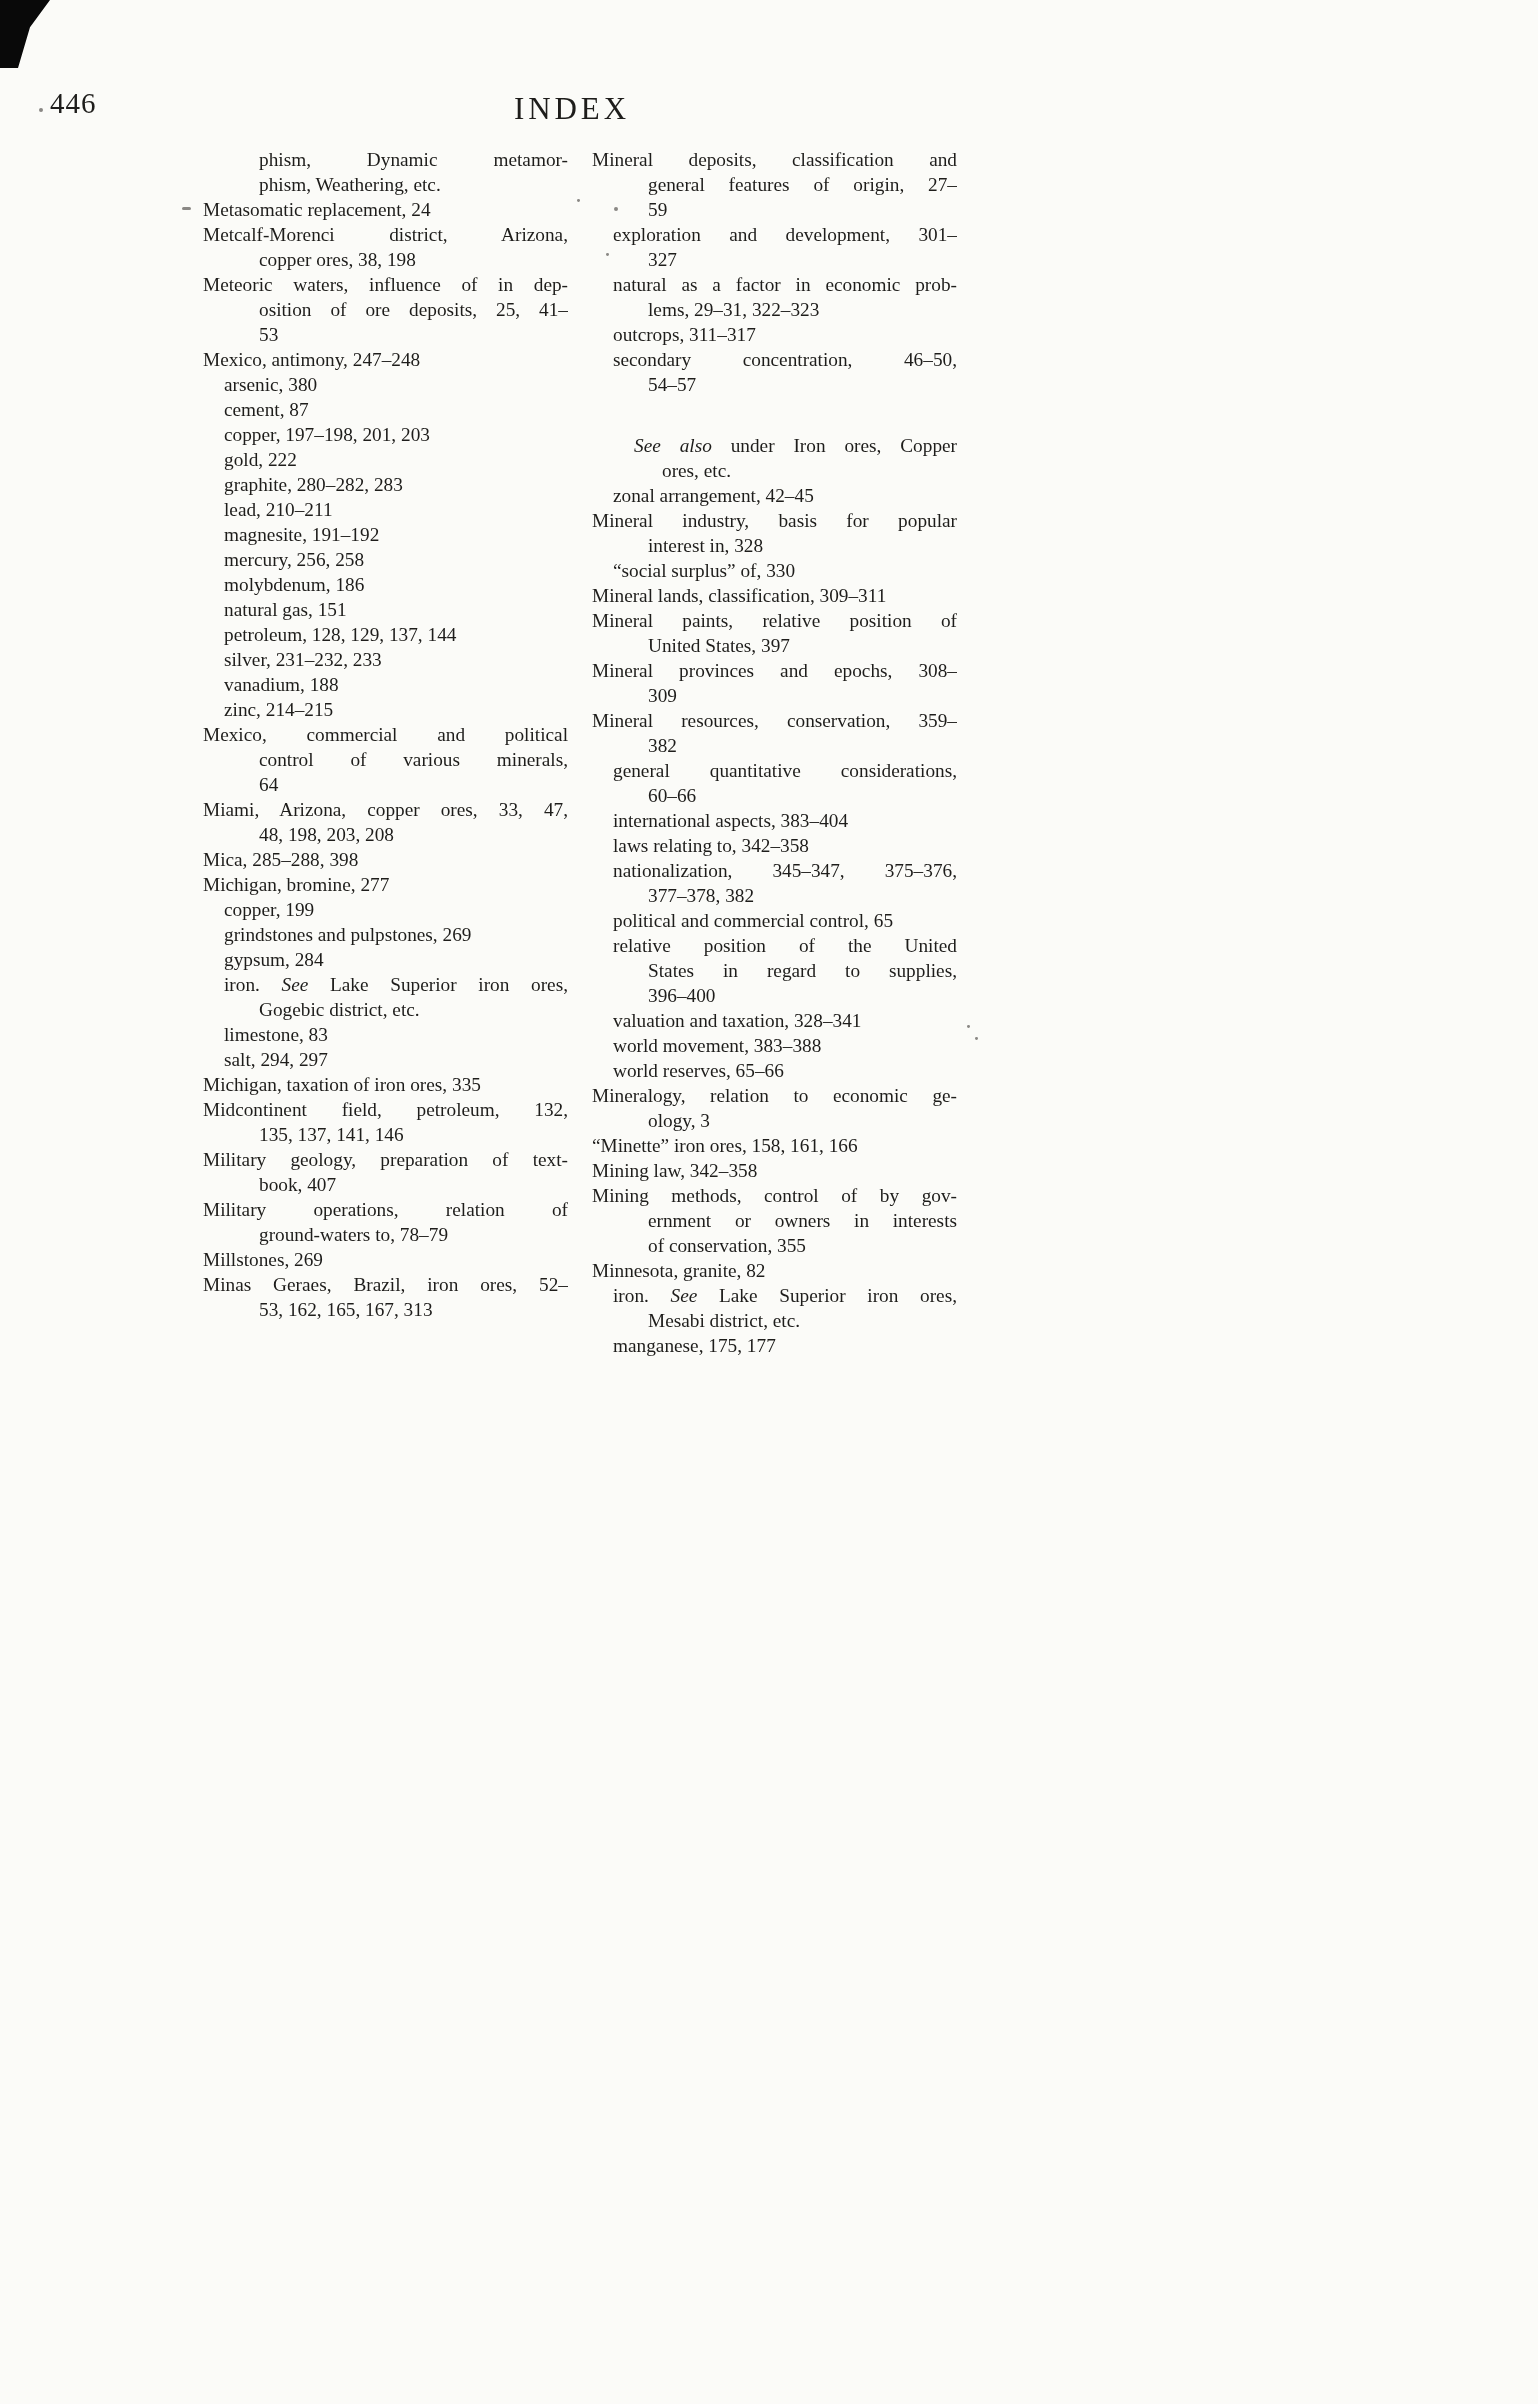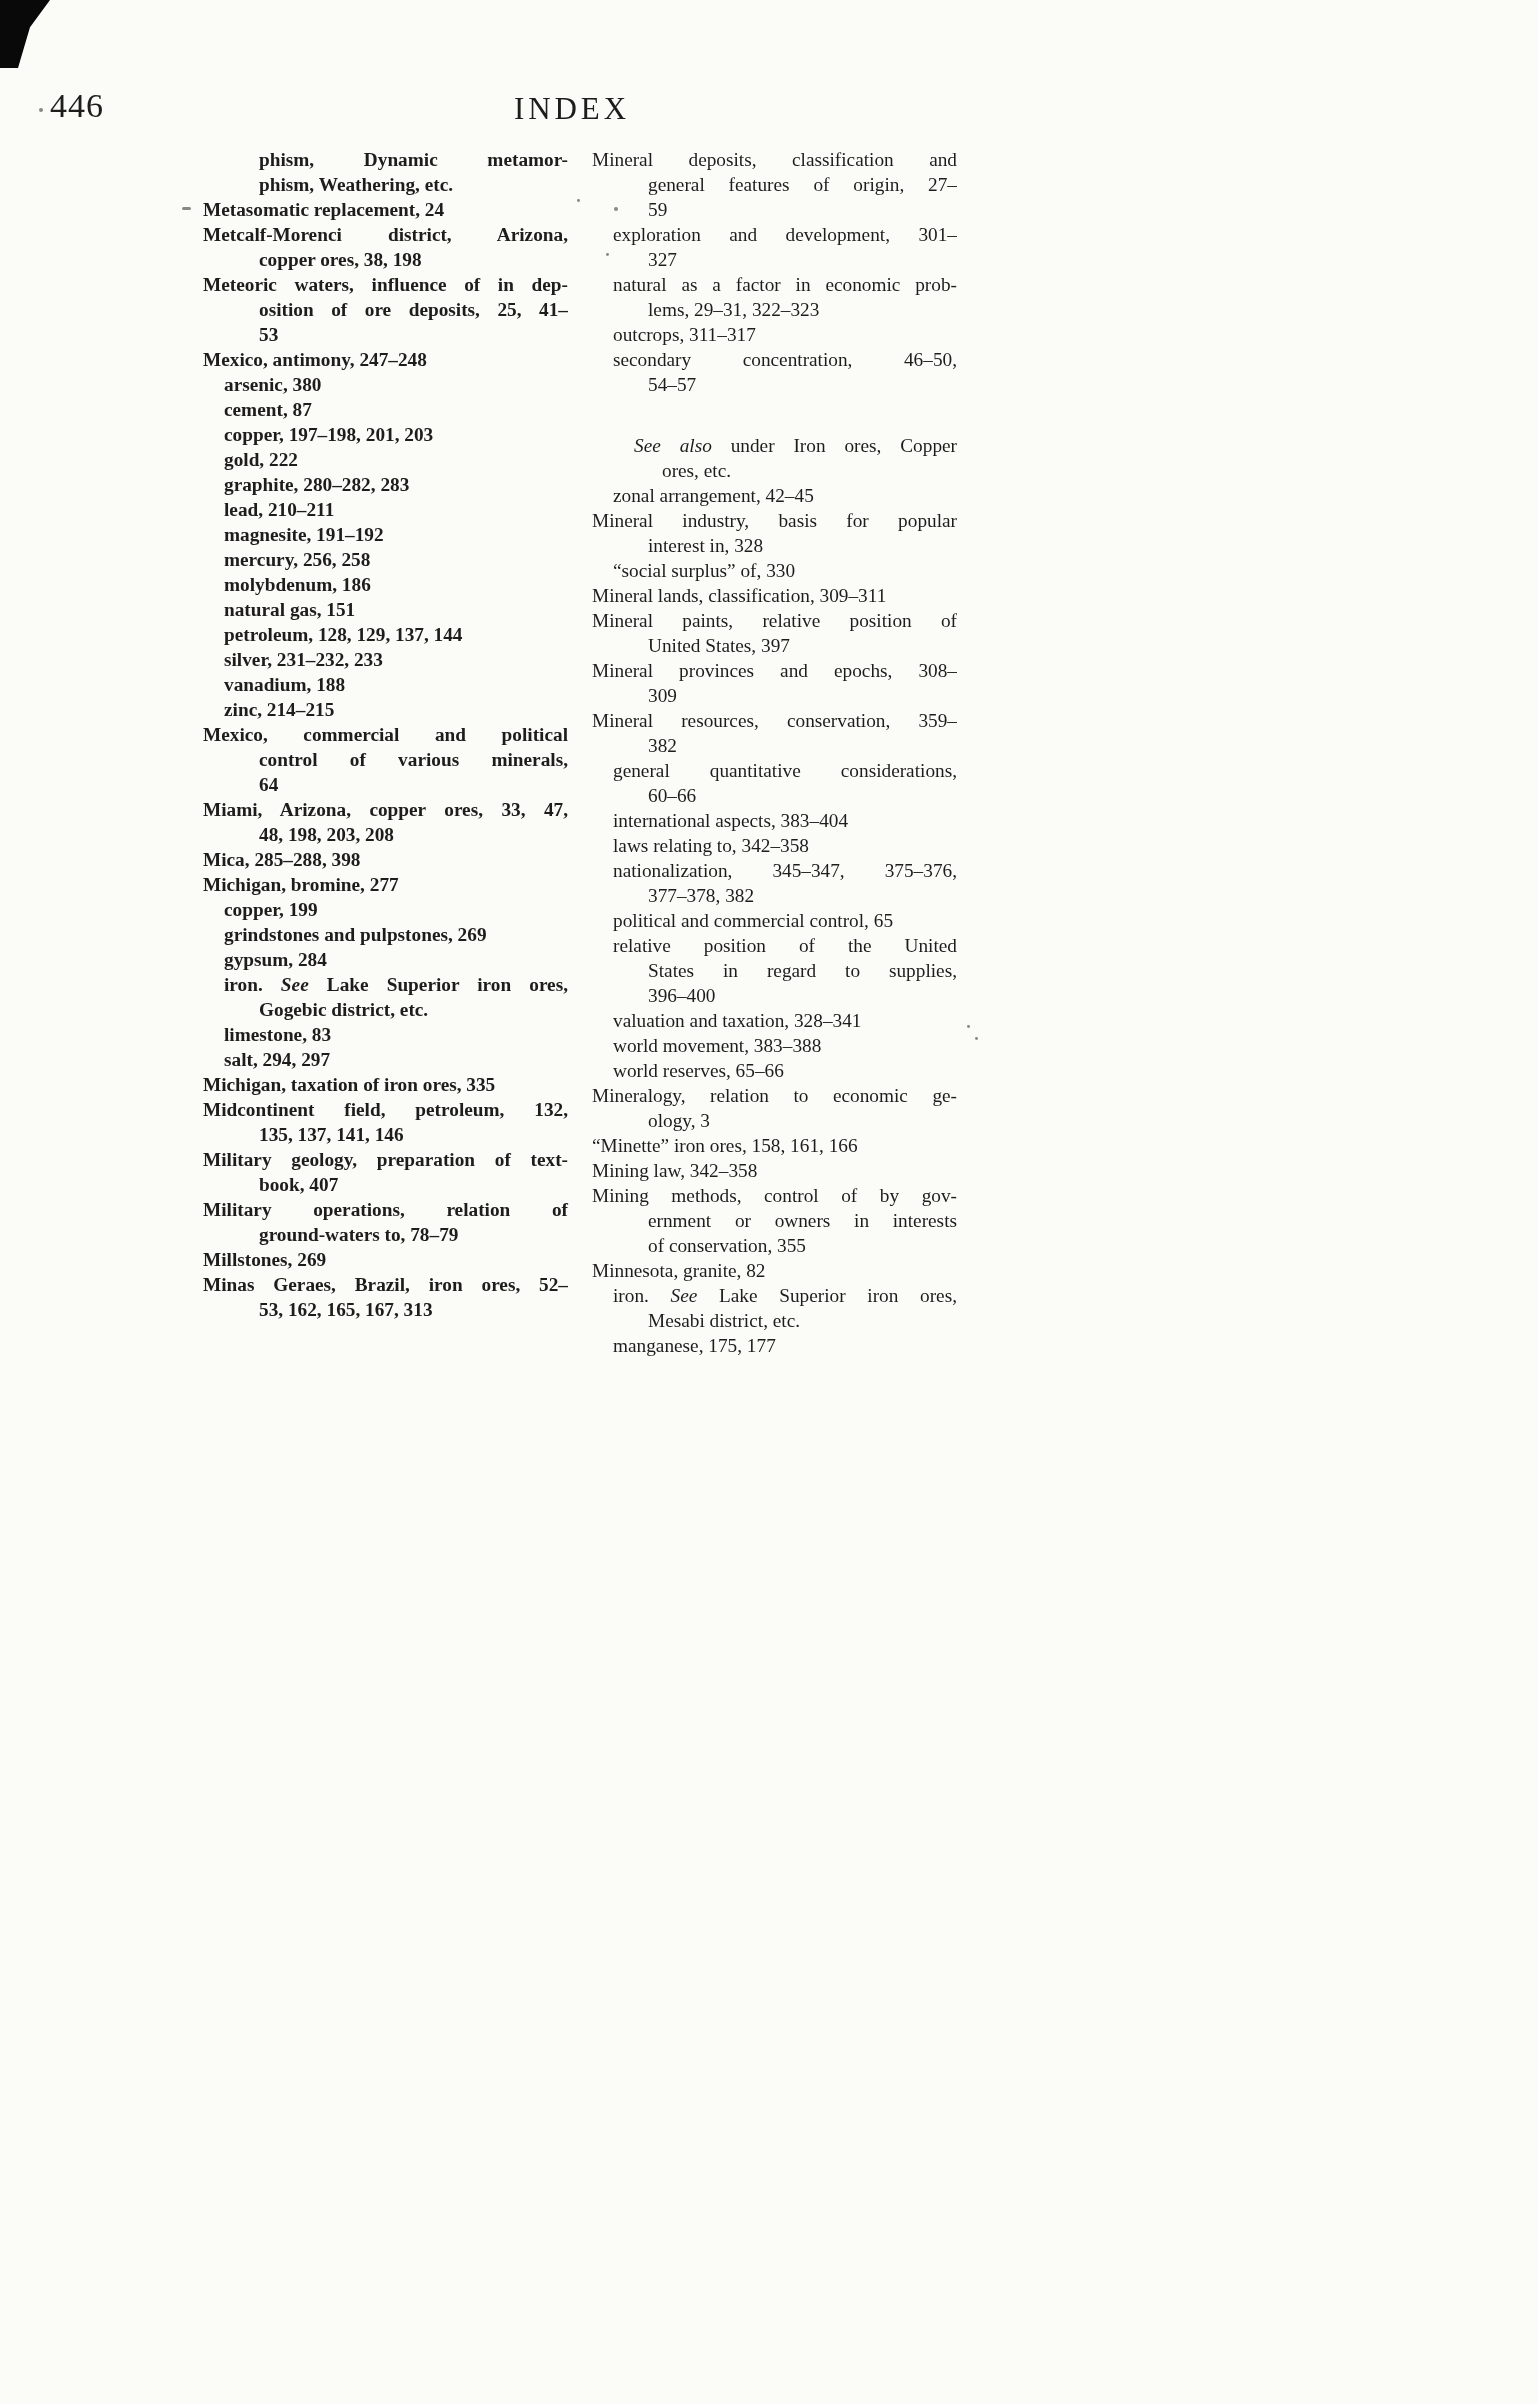"446" .pagenum { font-size: 34px -> 29px }
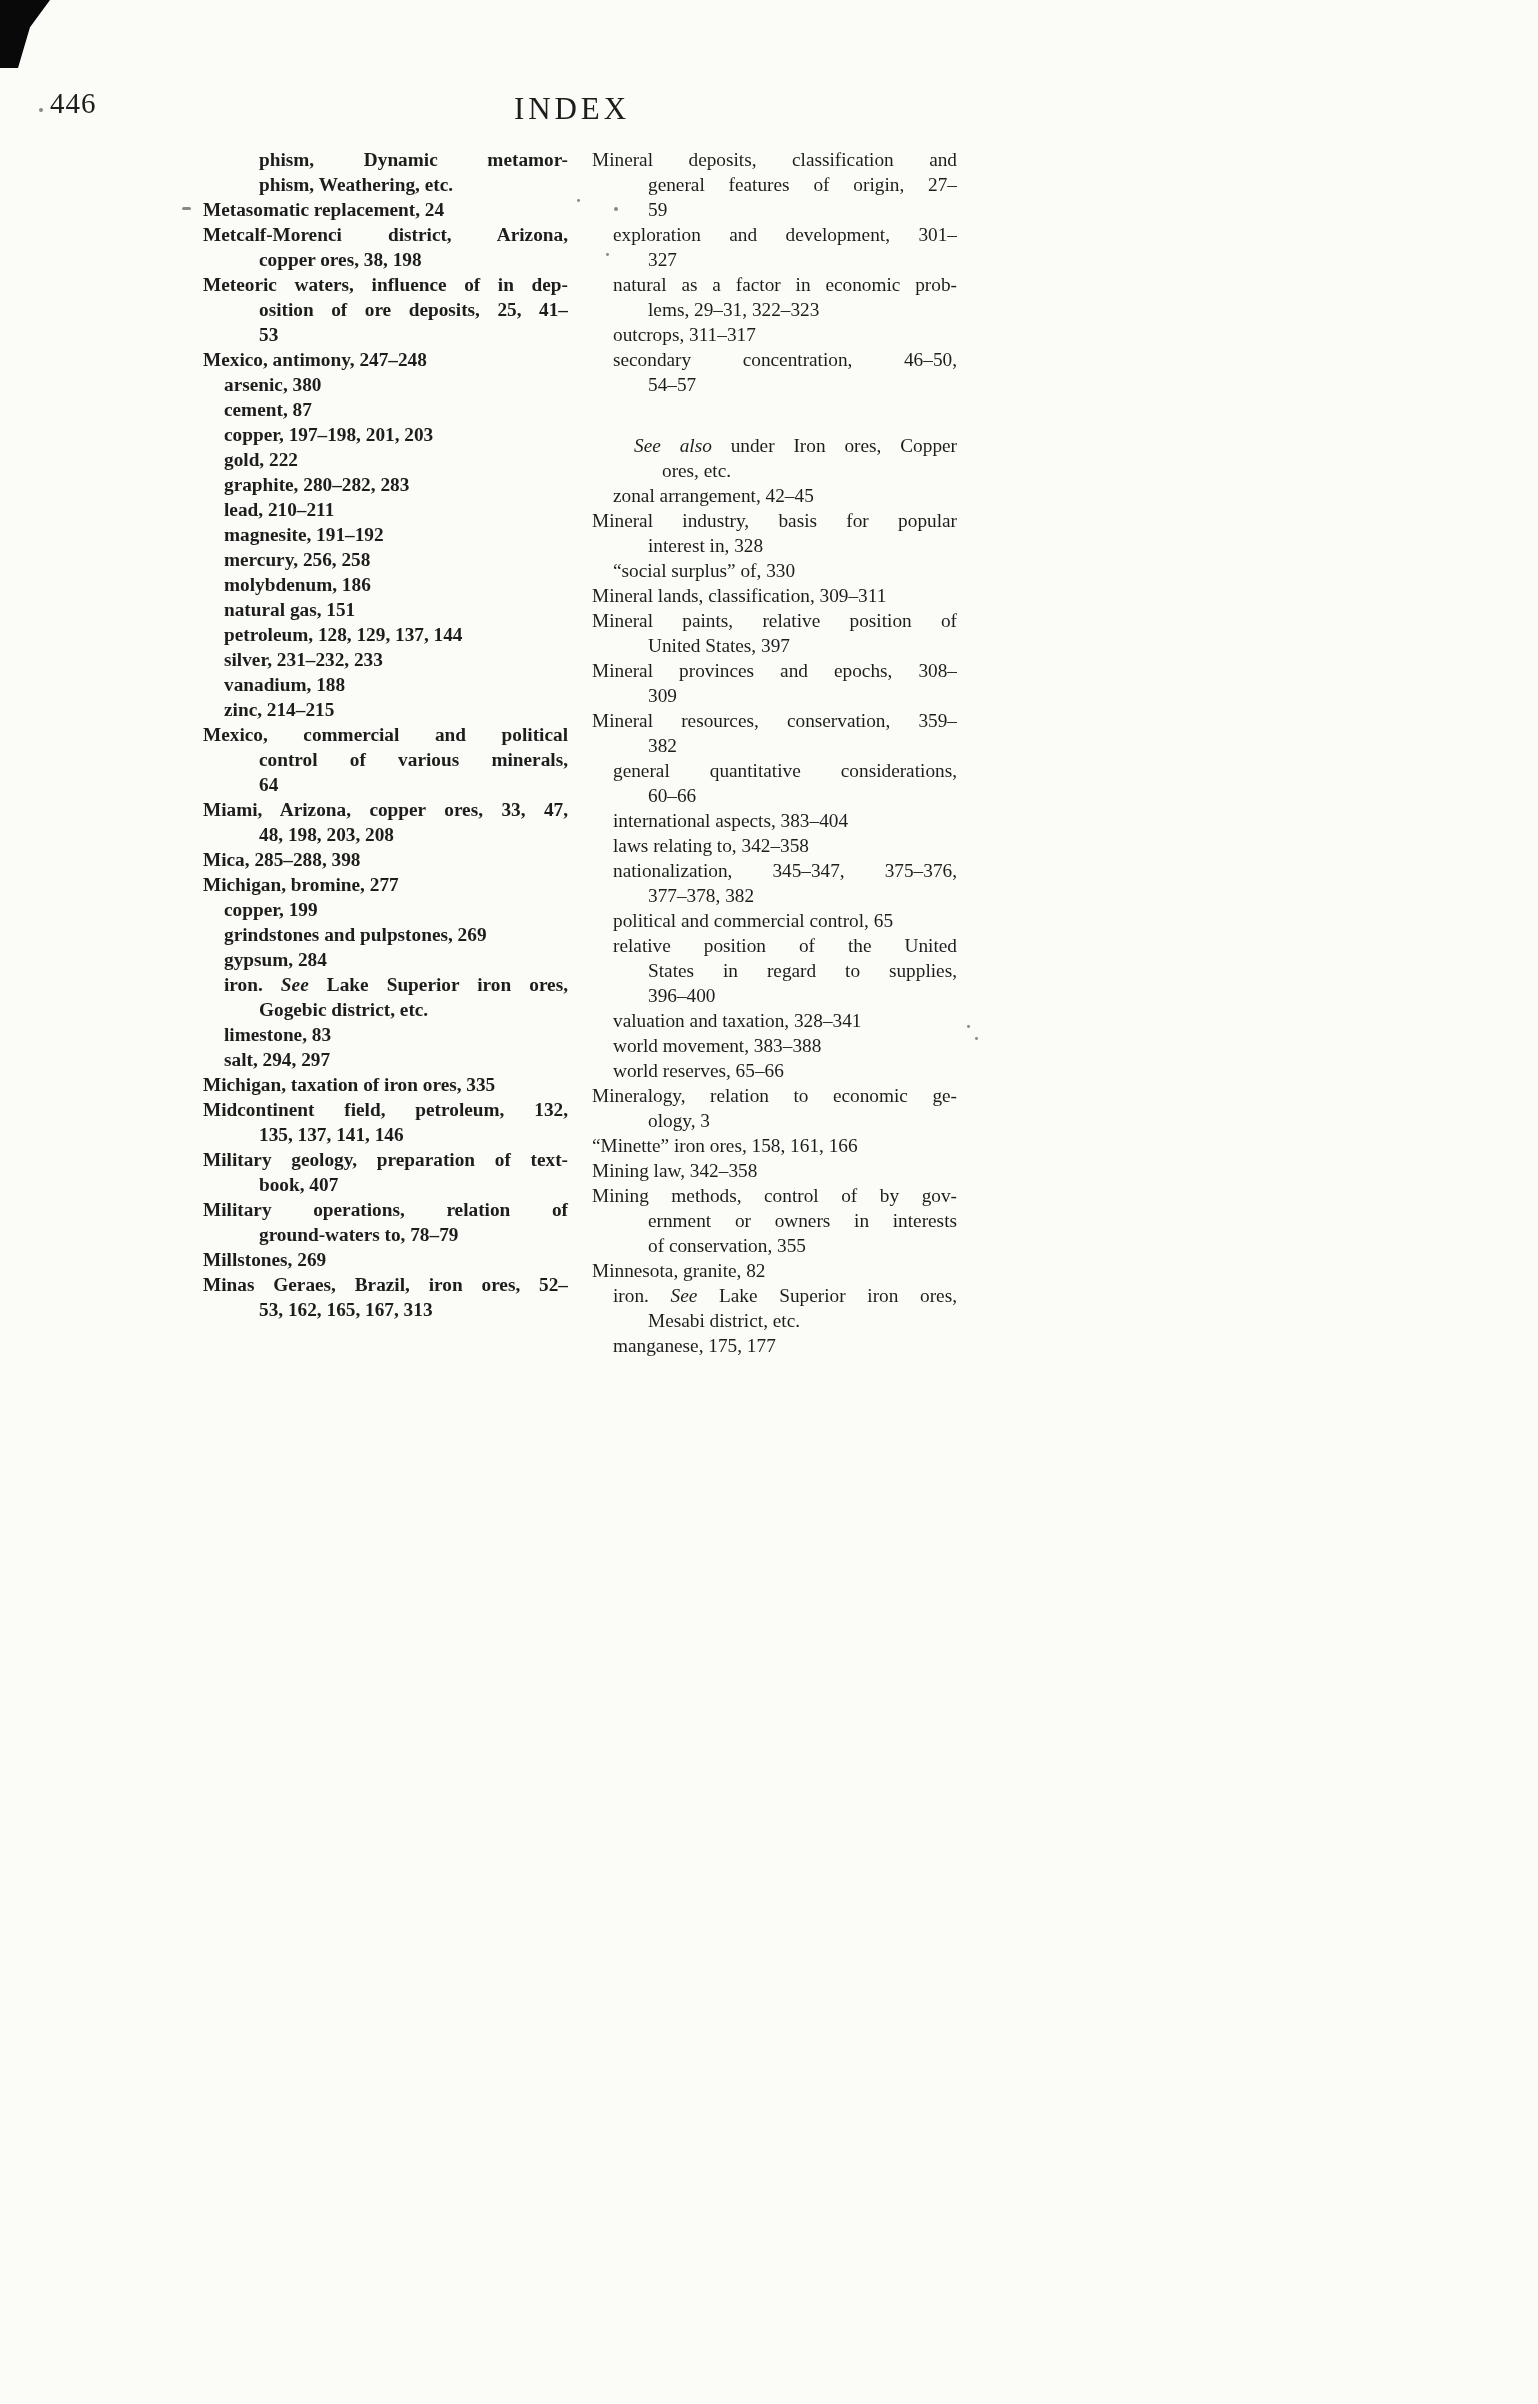"phism, Dynamic metamor-" .col-left { font-weight: bold -> none }
